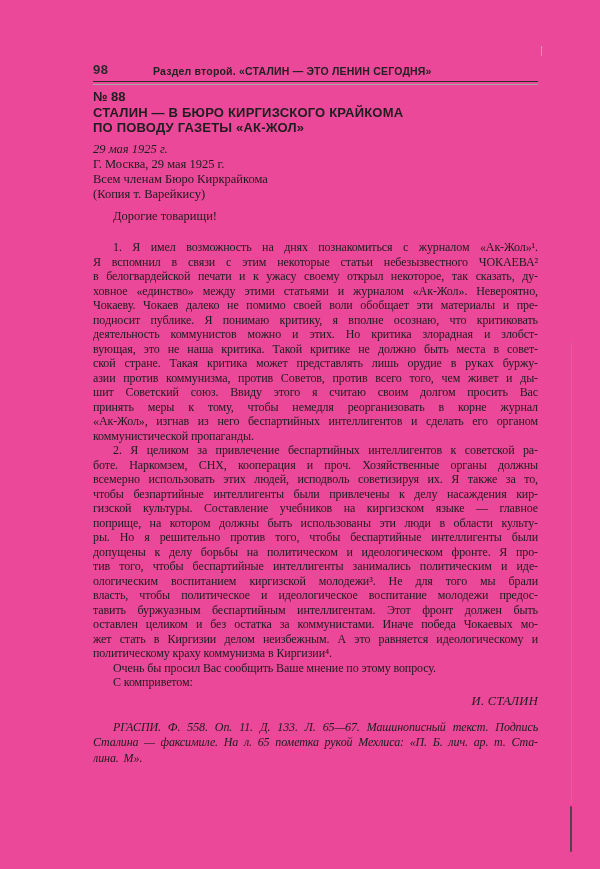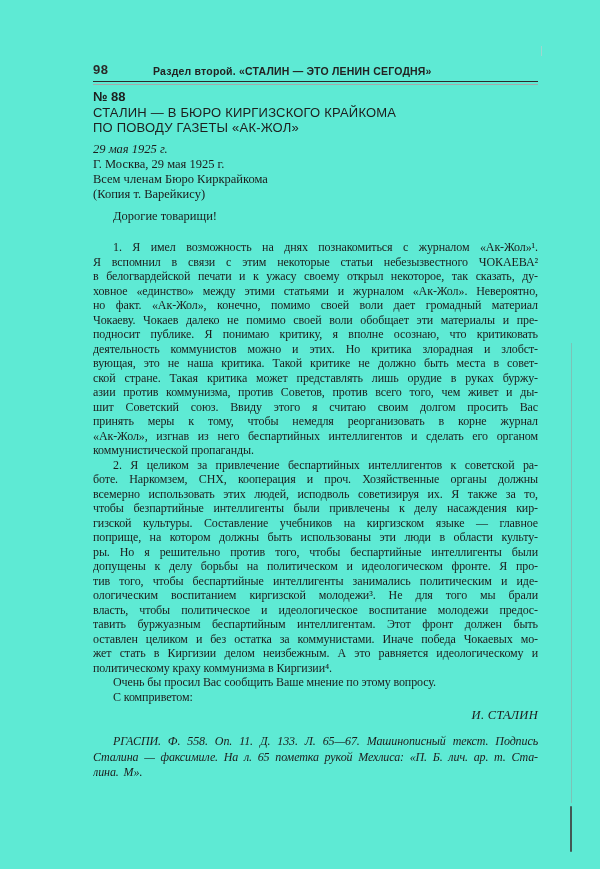"98" .page { background: #5eead4 -> #ec4899 }
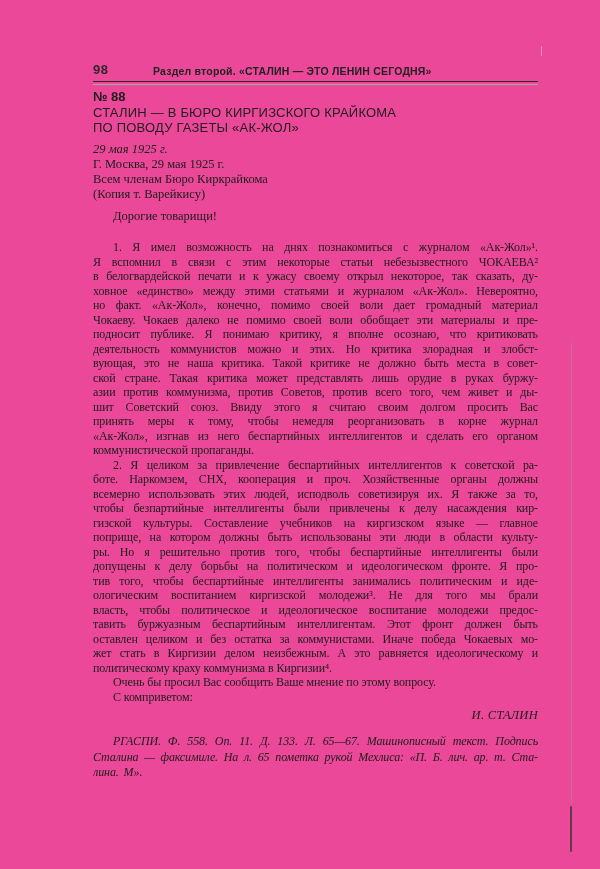"СТАЛИН — В БЮРО КИРГИЗСКОГО" .title-line { font-weight: normal -> bold }
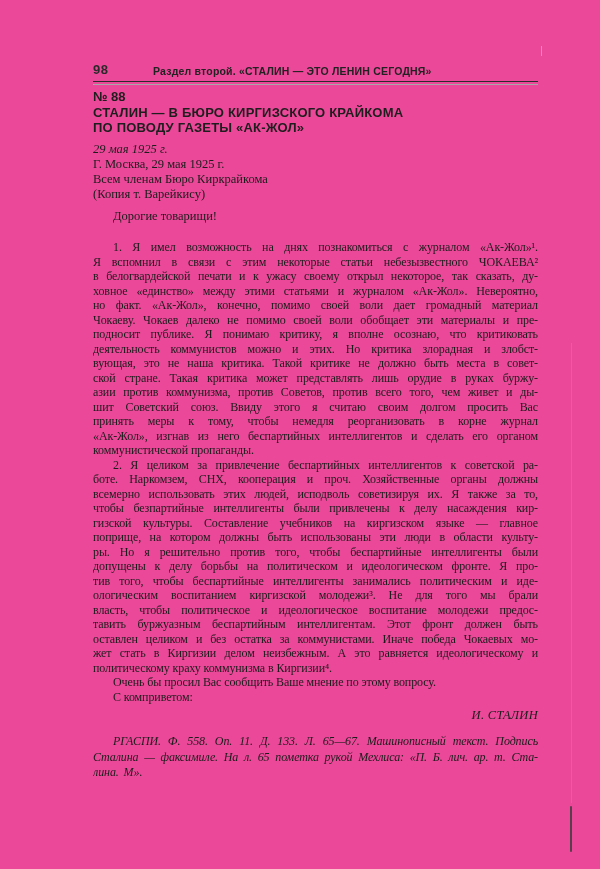"но факт. «Ак-Жол», конечно, помимо" div.bline { html: <div>но факт. «Ак-Жол», конечно, помимо своей воли дает громадный материал</div> -> none }
